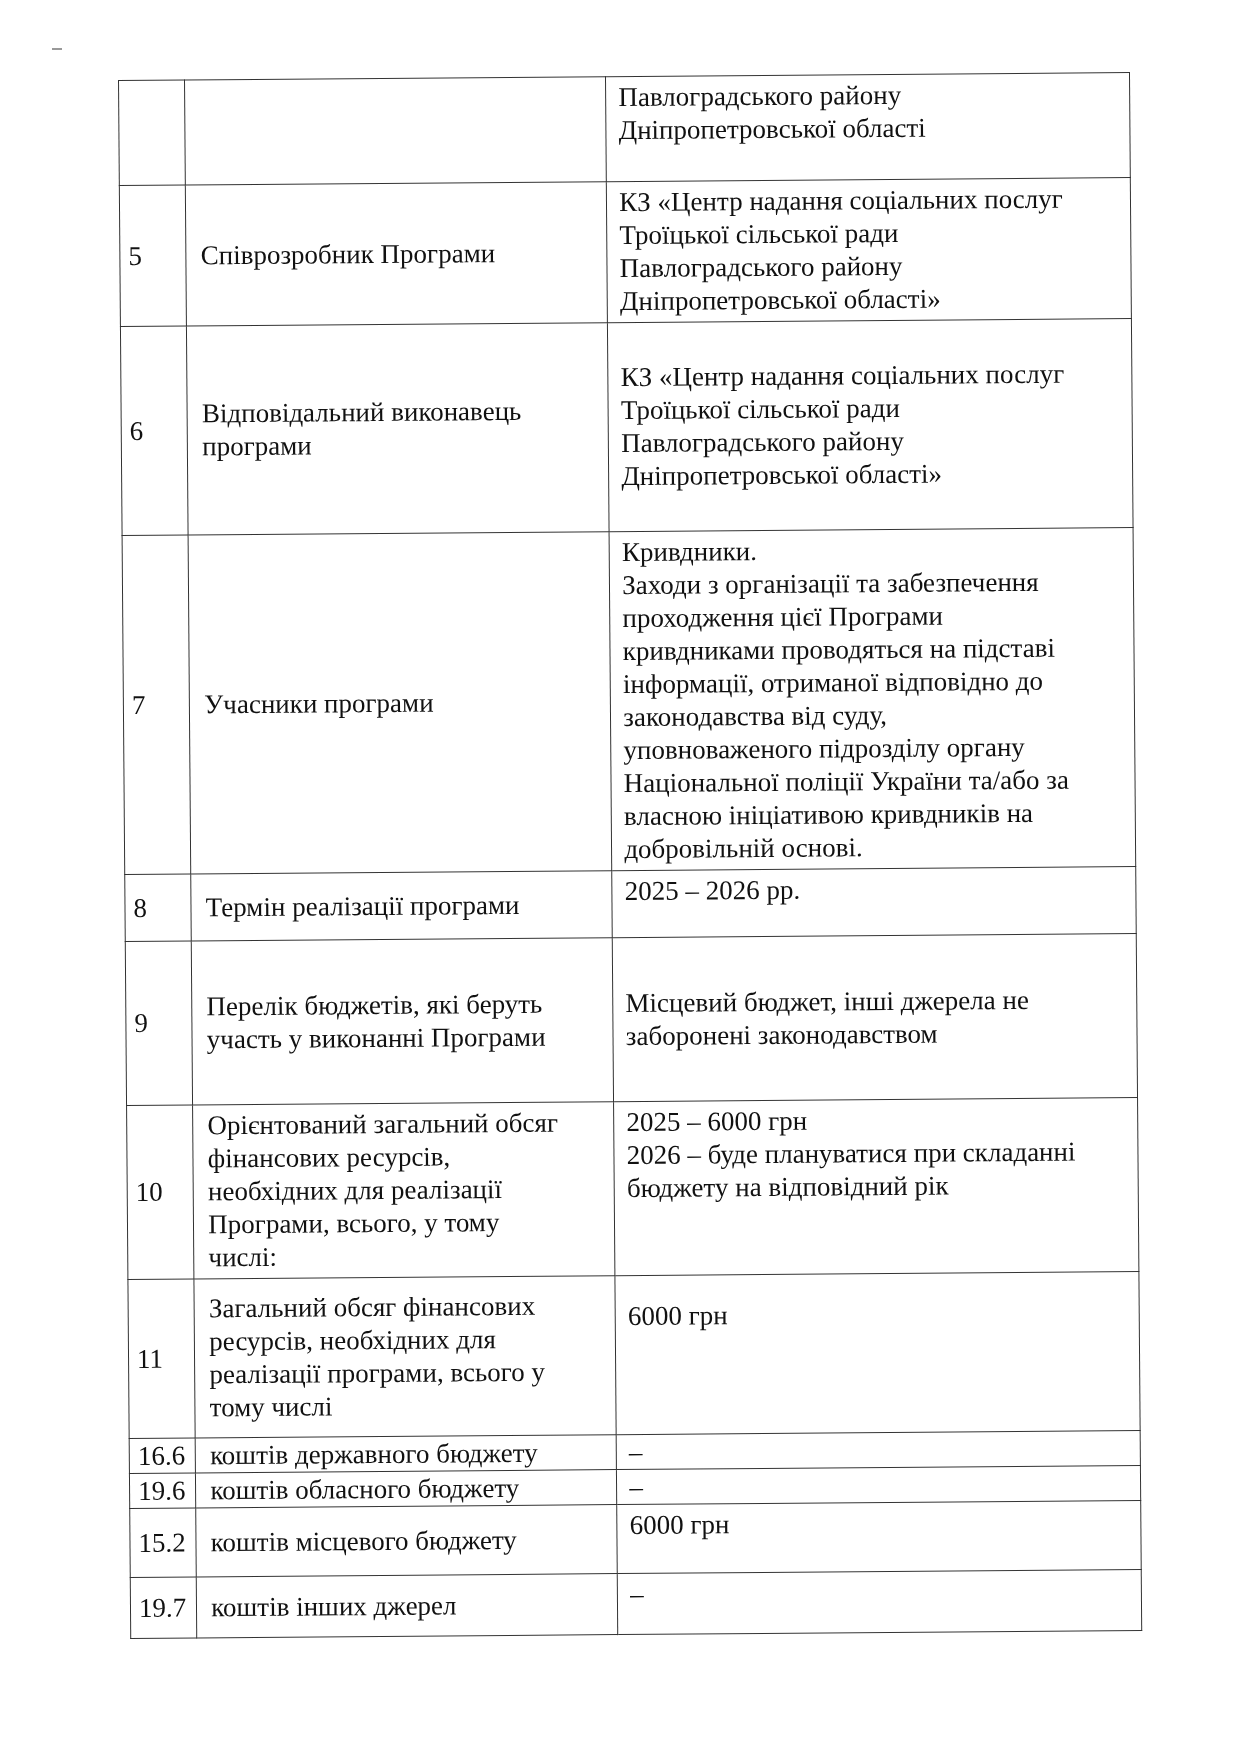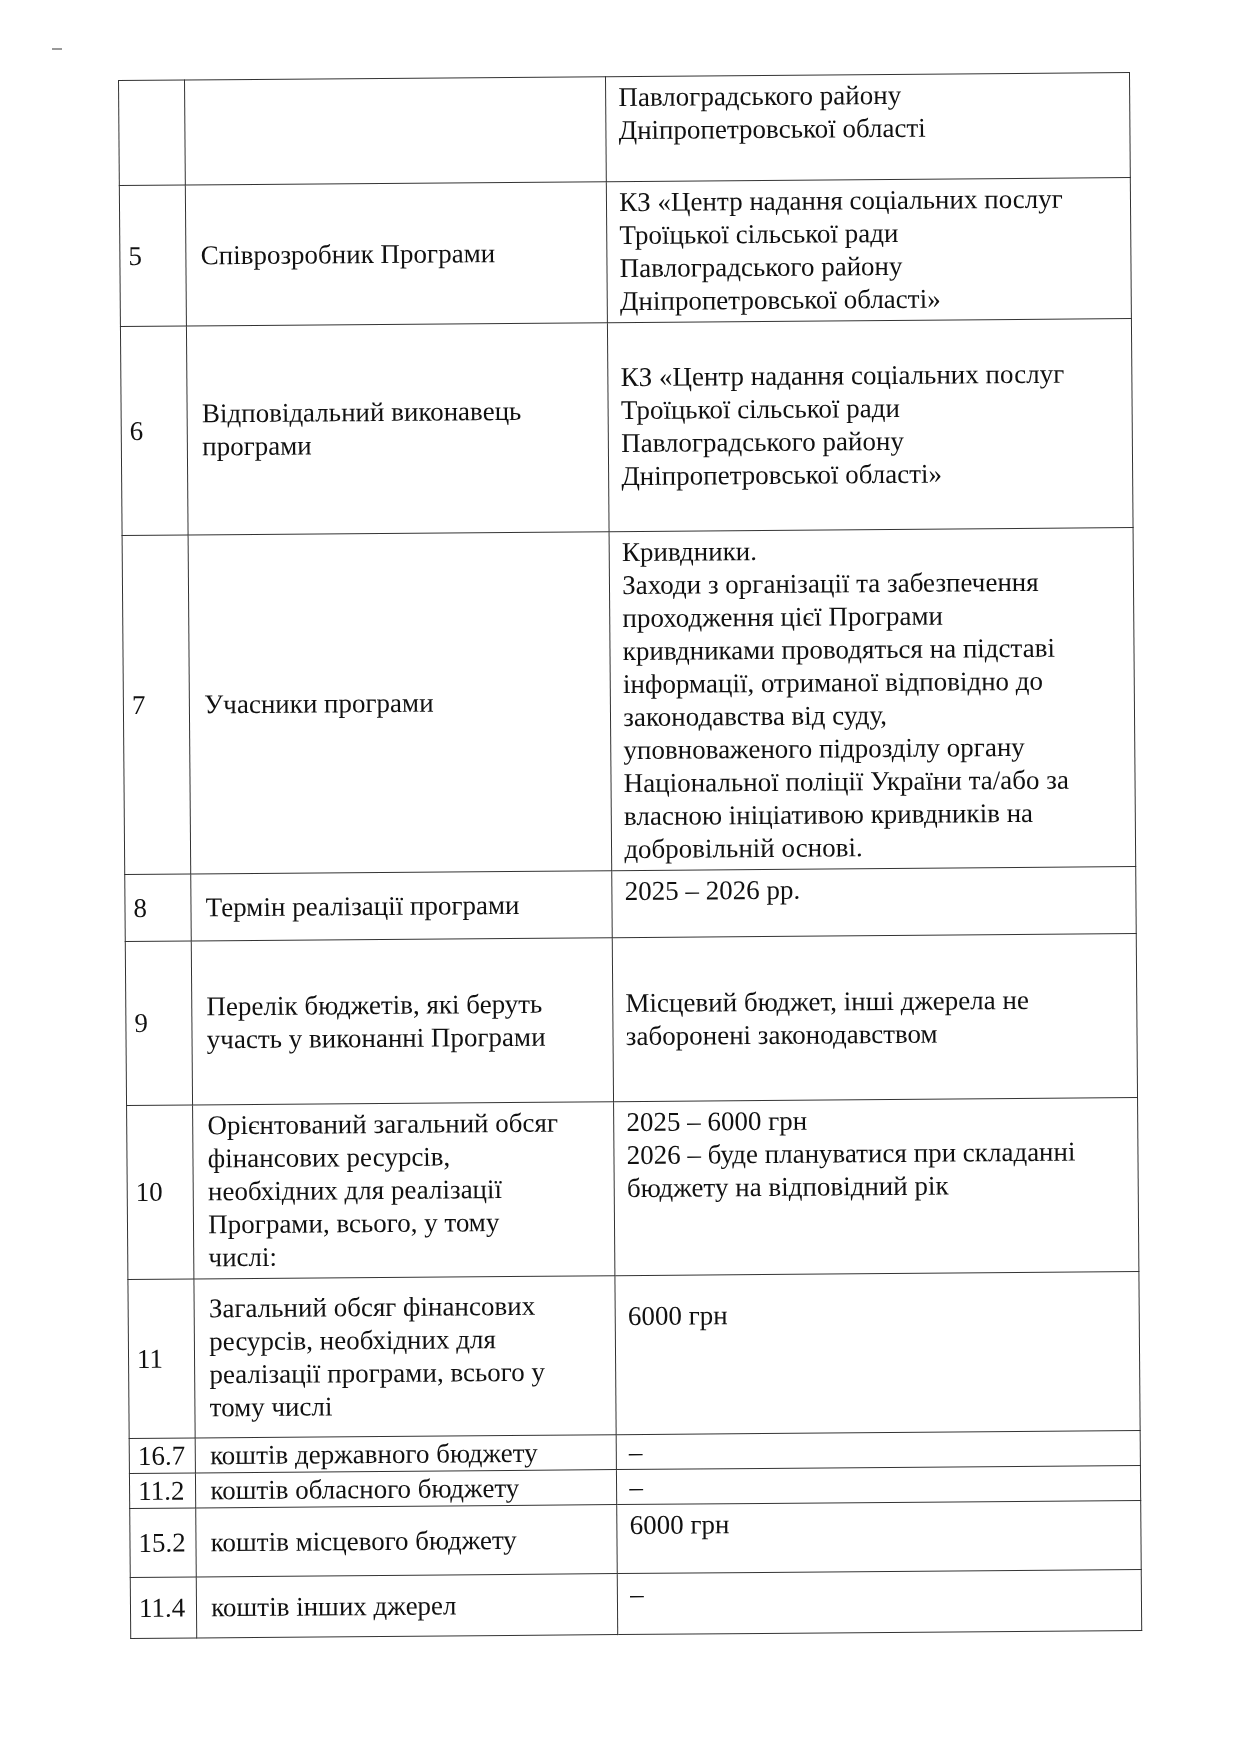"16.7" td.num { text: 16.7 -> 16.6 }
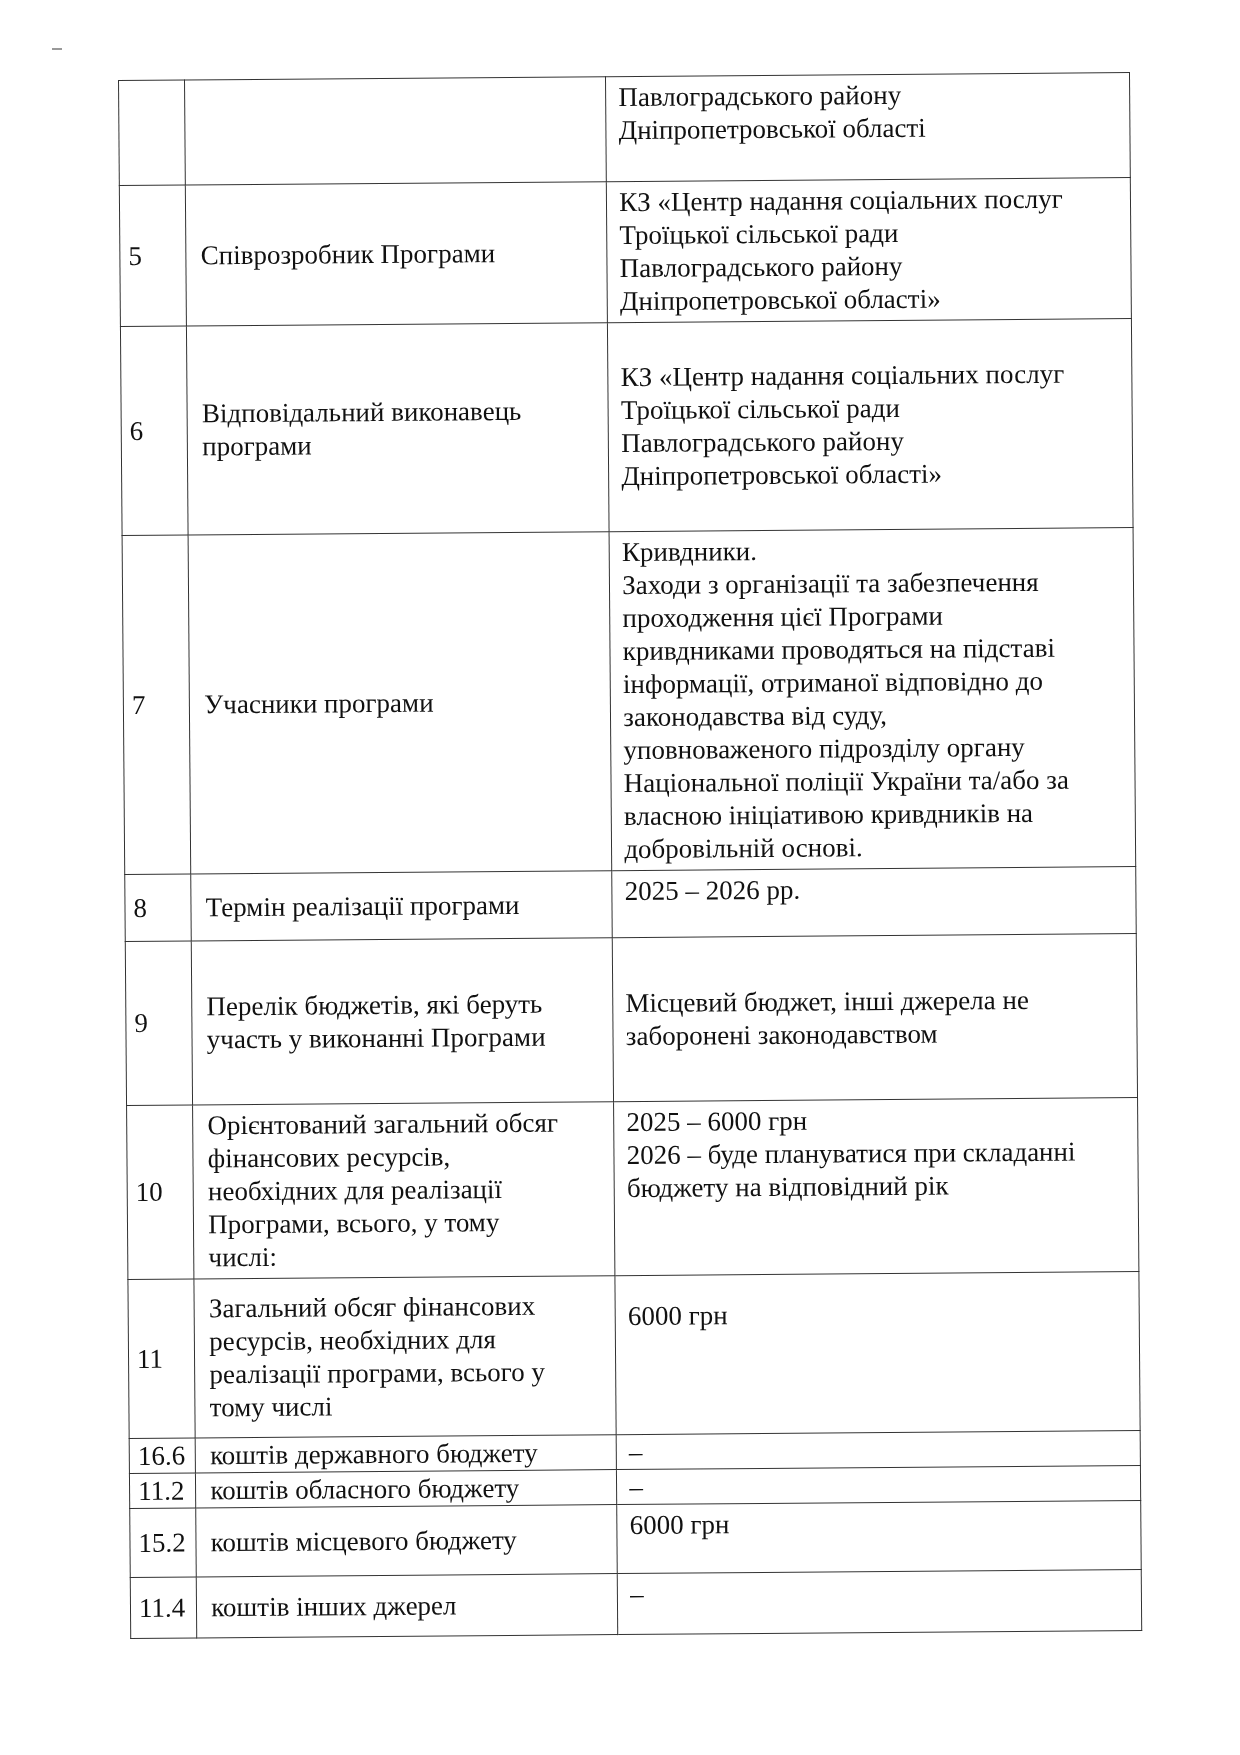"11.2" td.num { text: 11.2 -> 19.6 }
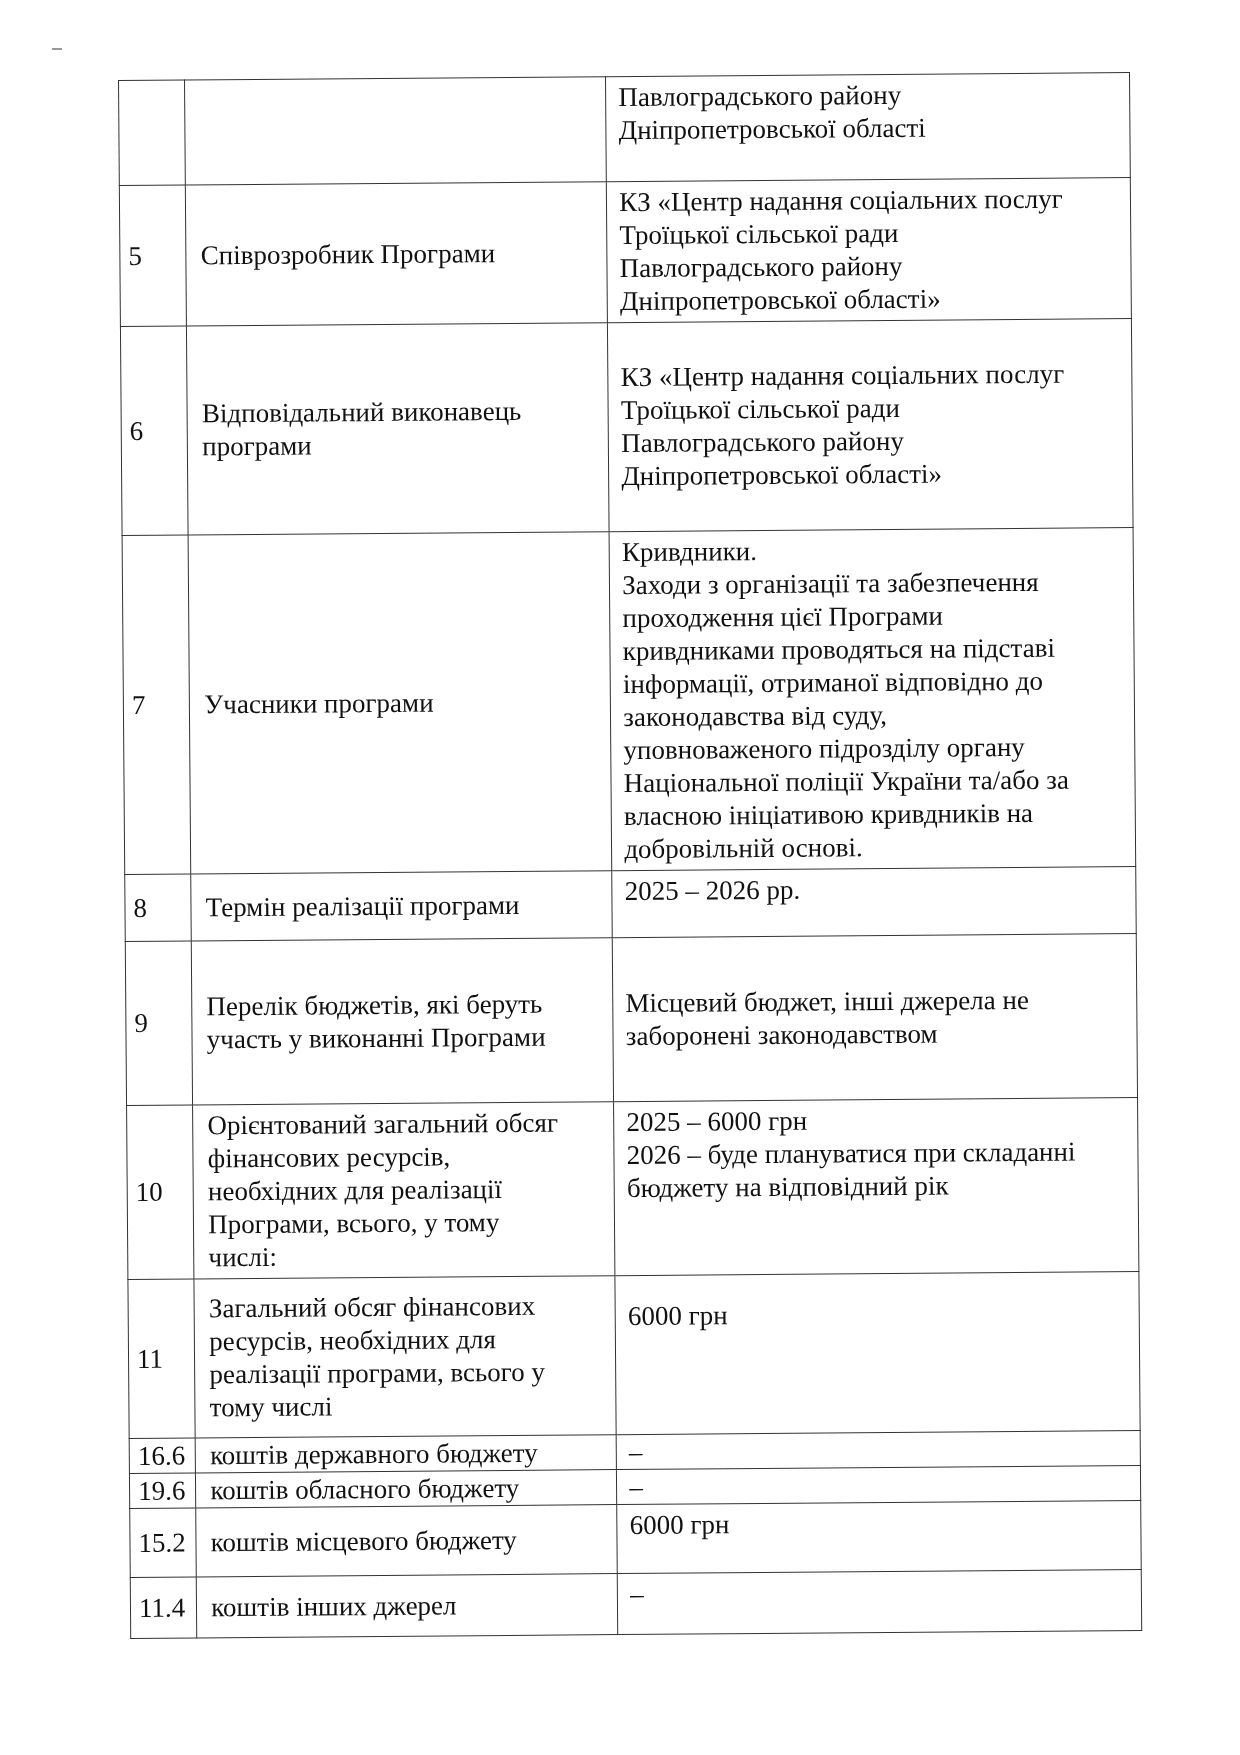"11.4" td.num { text: 11.4 -> 19.7 }
